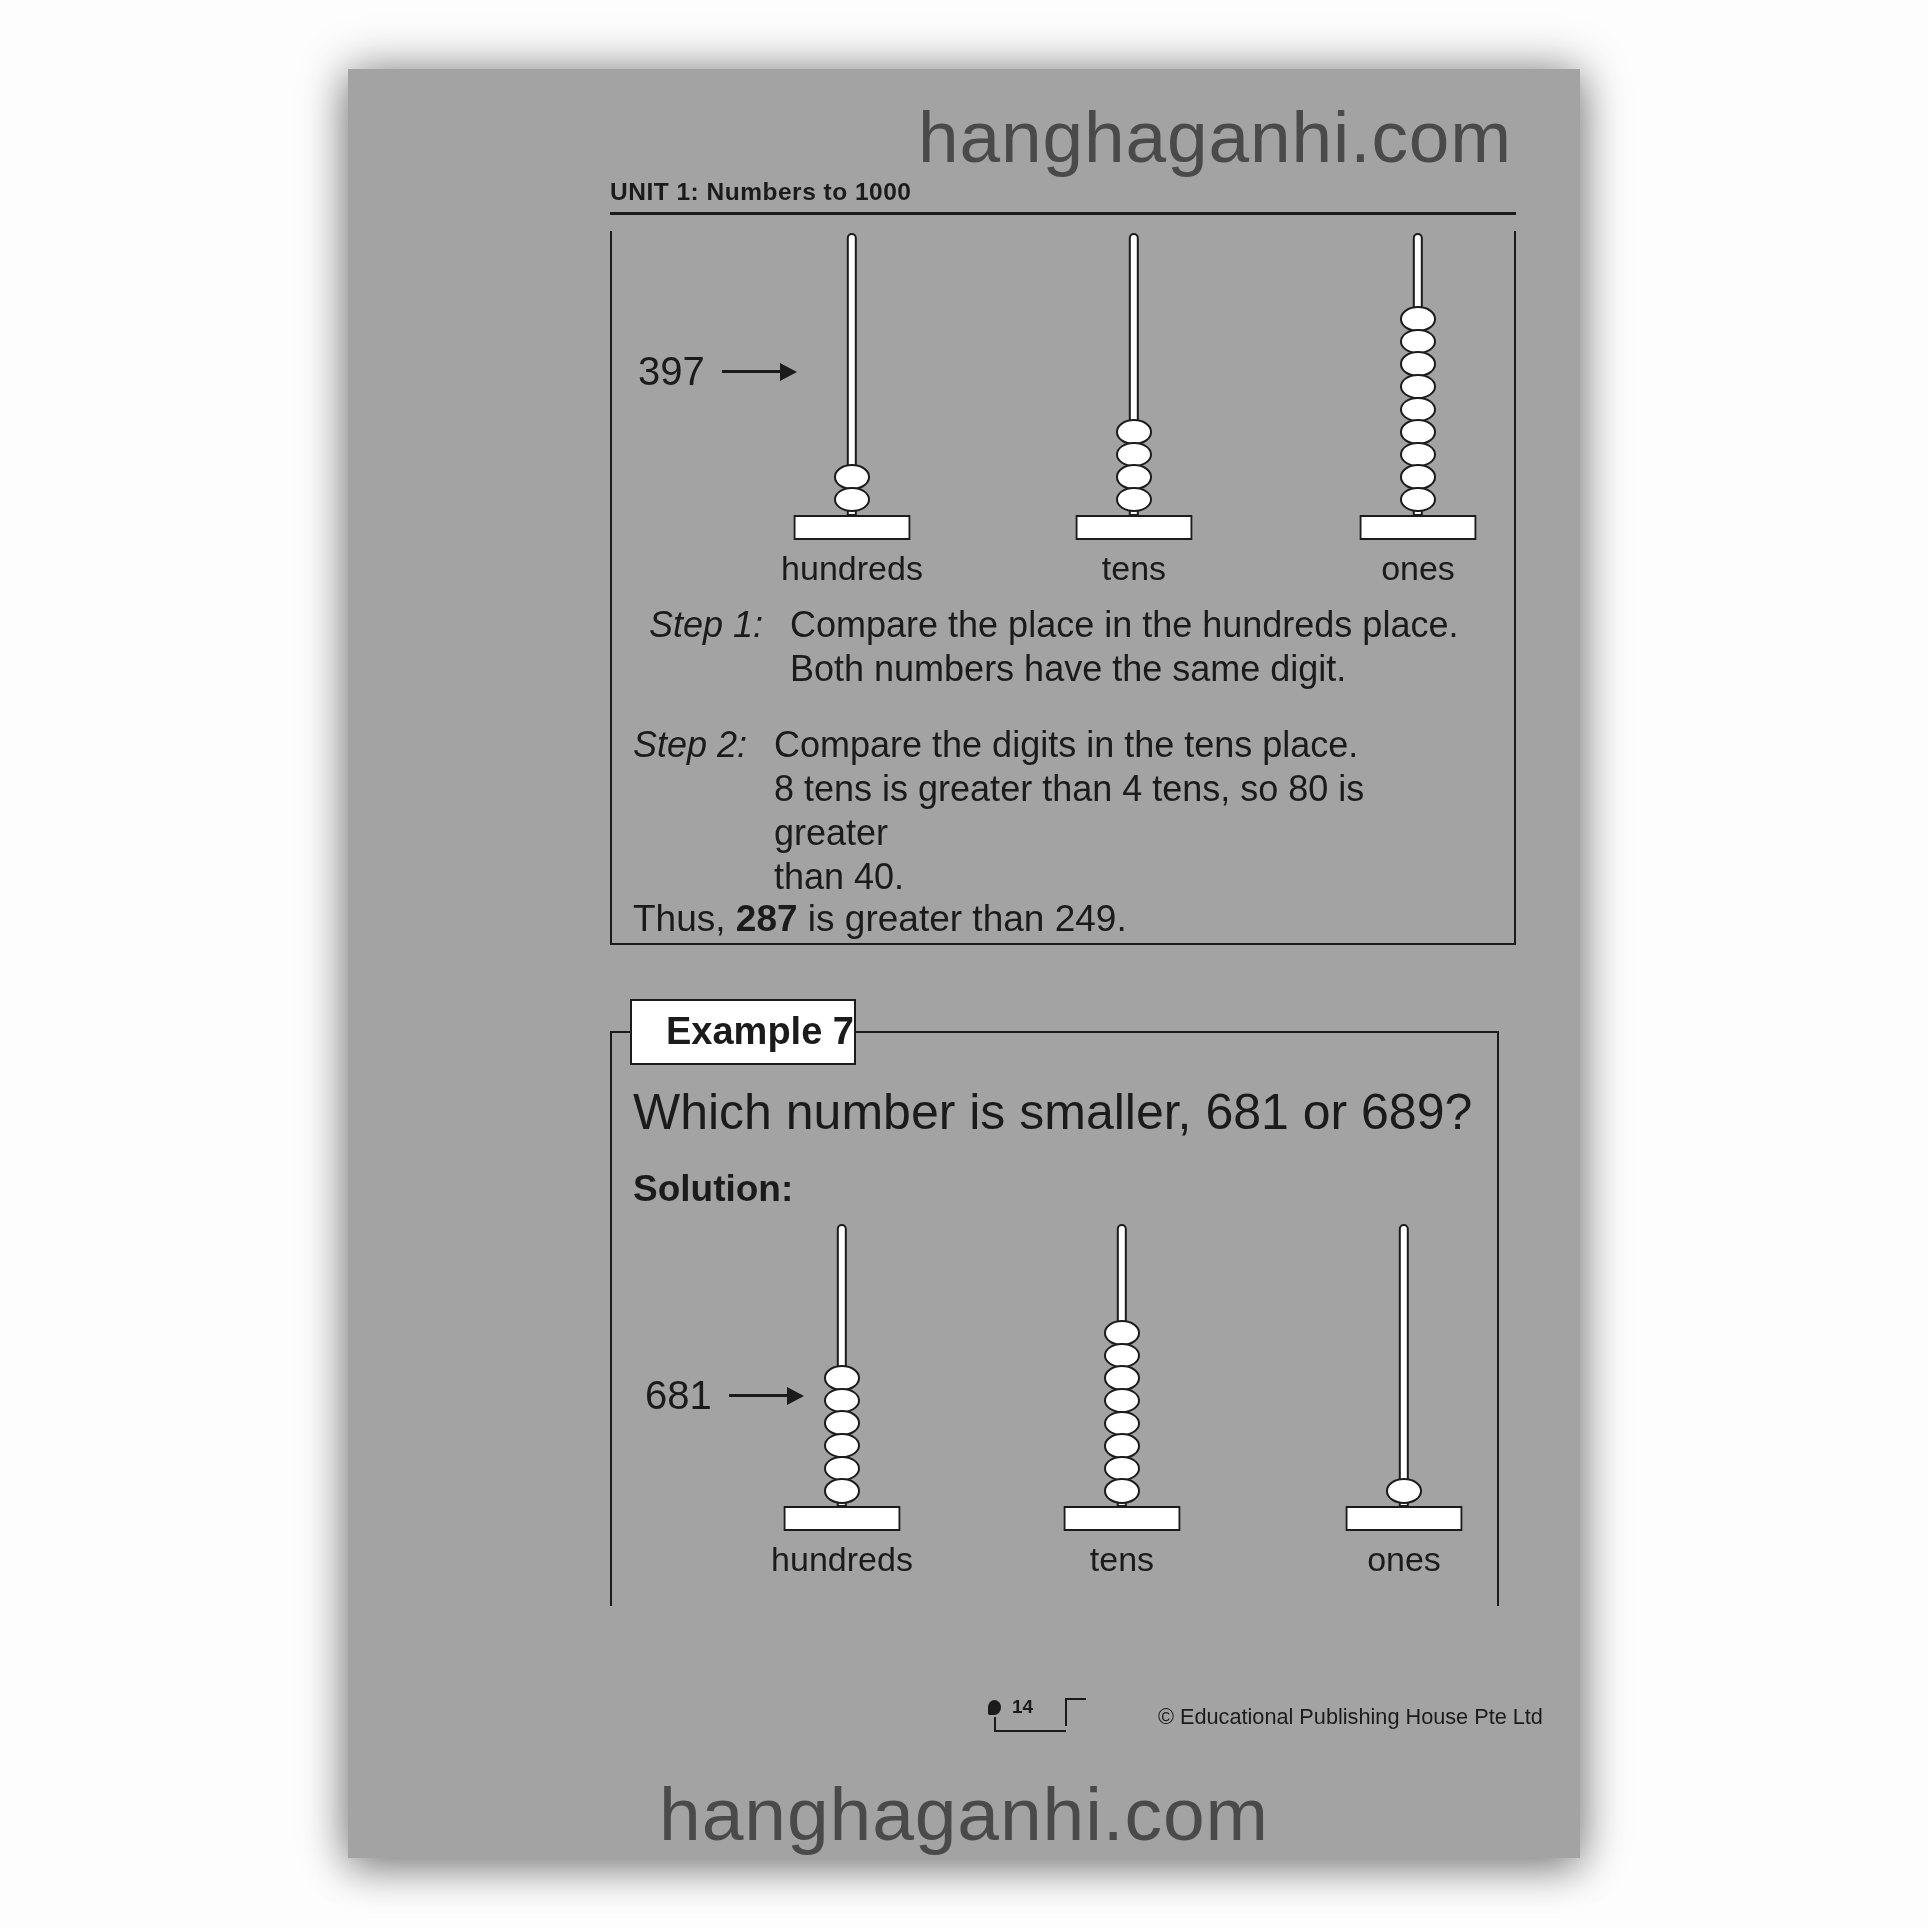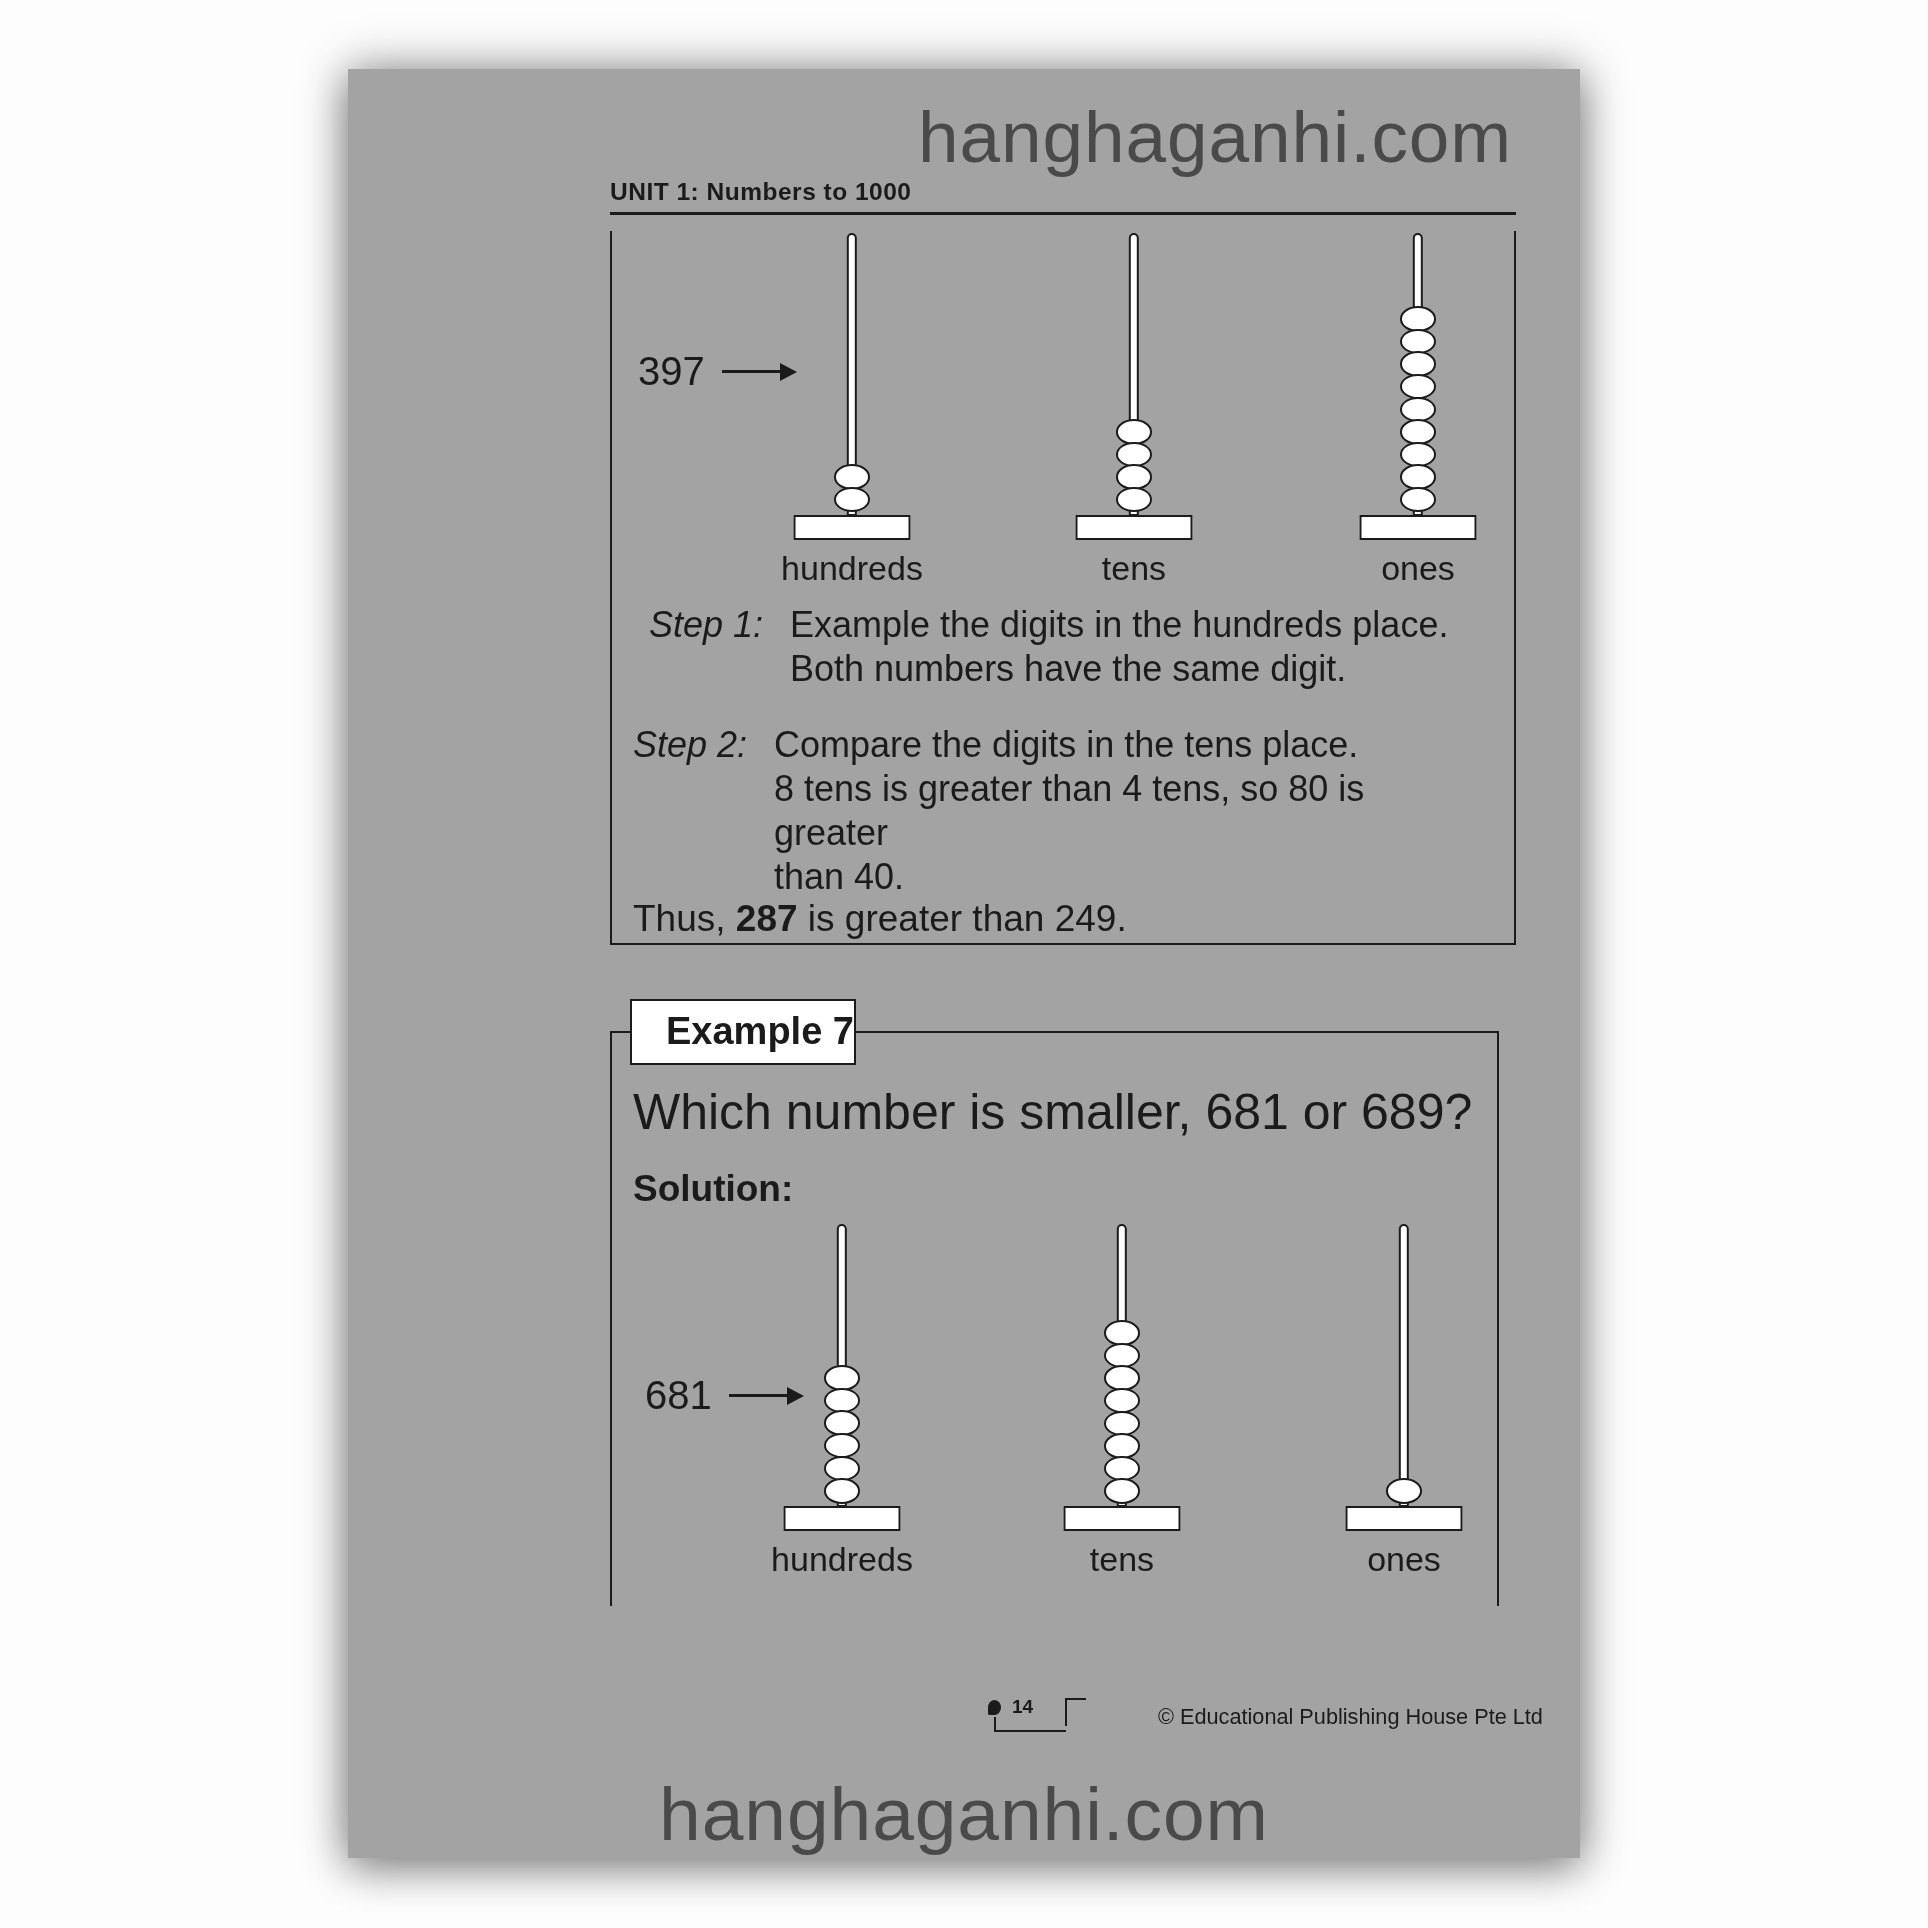"Example the digits in the" div { text: Example the digits -> Compare the place }
